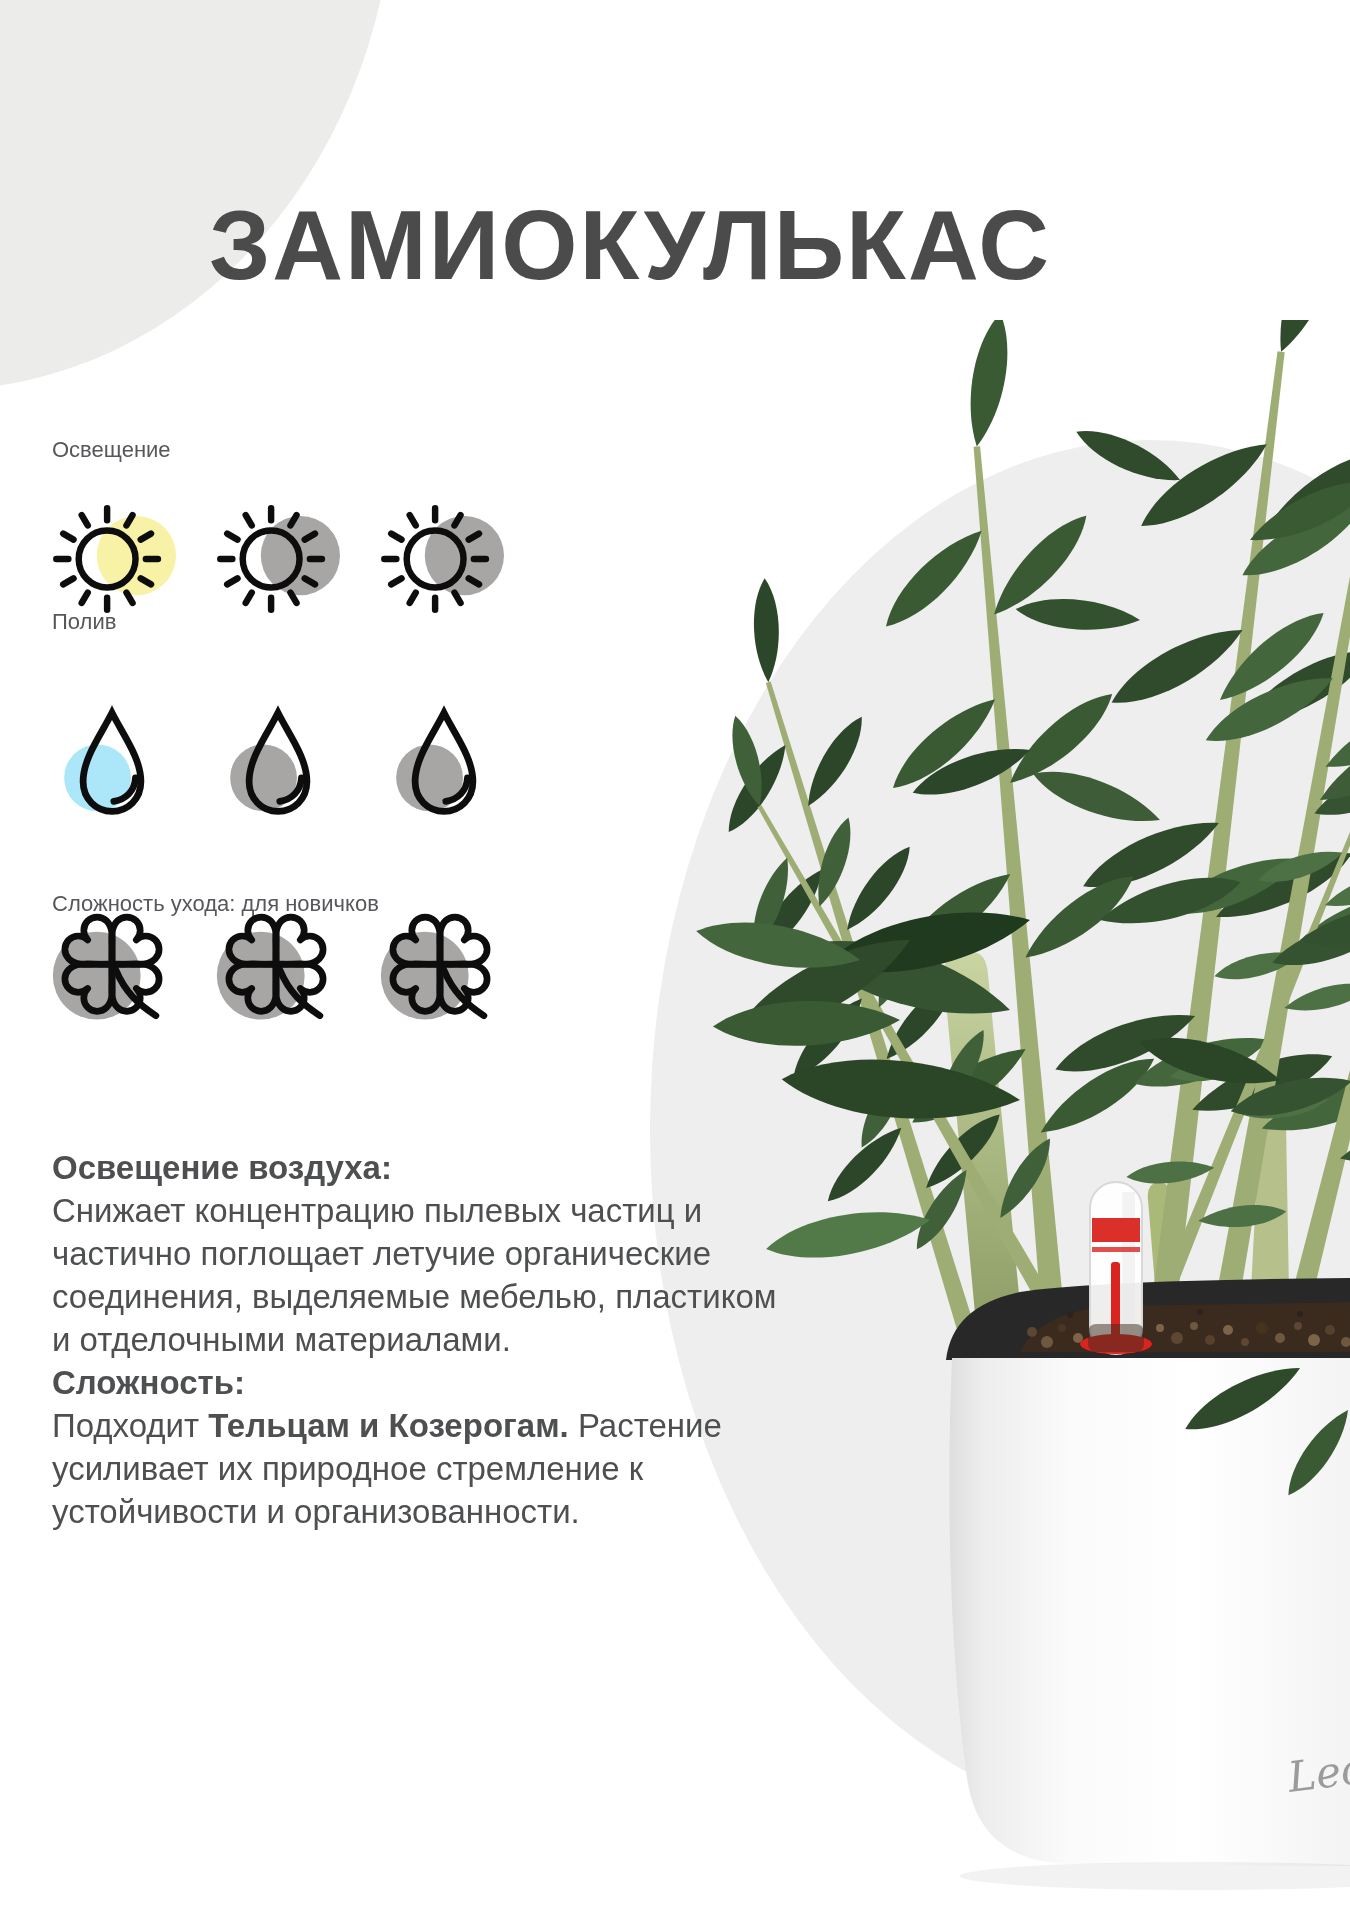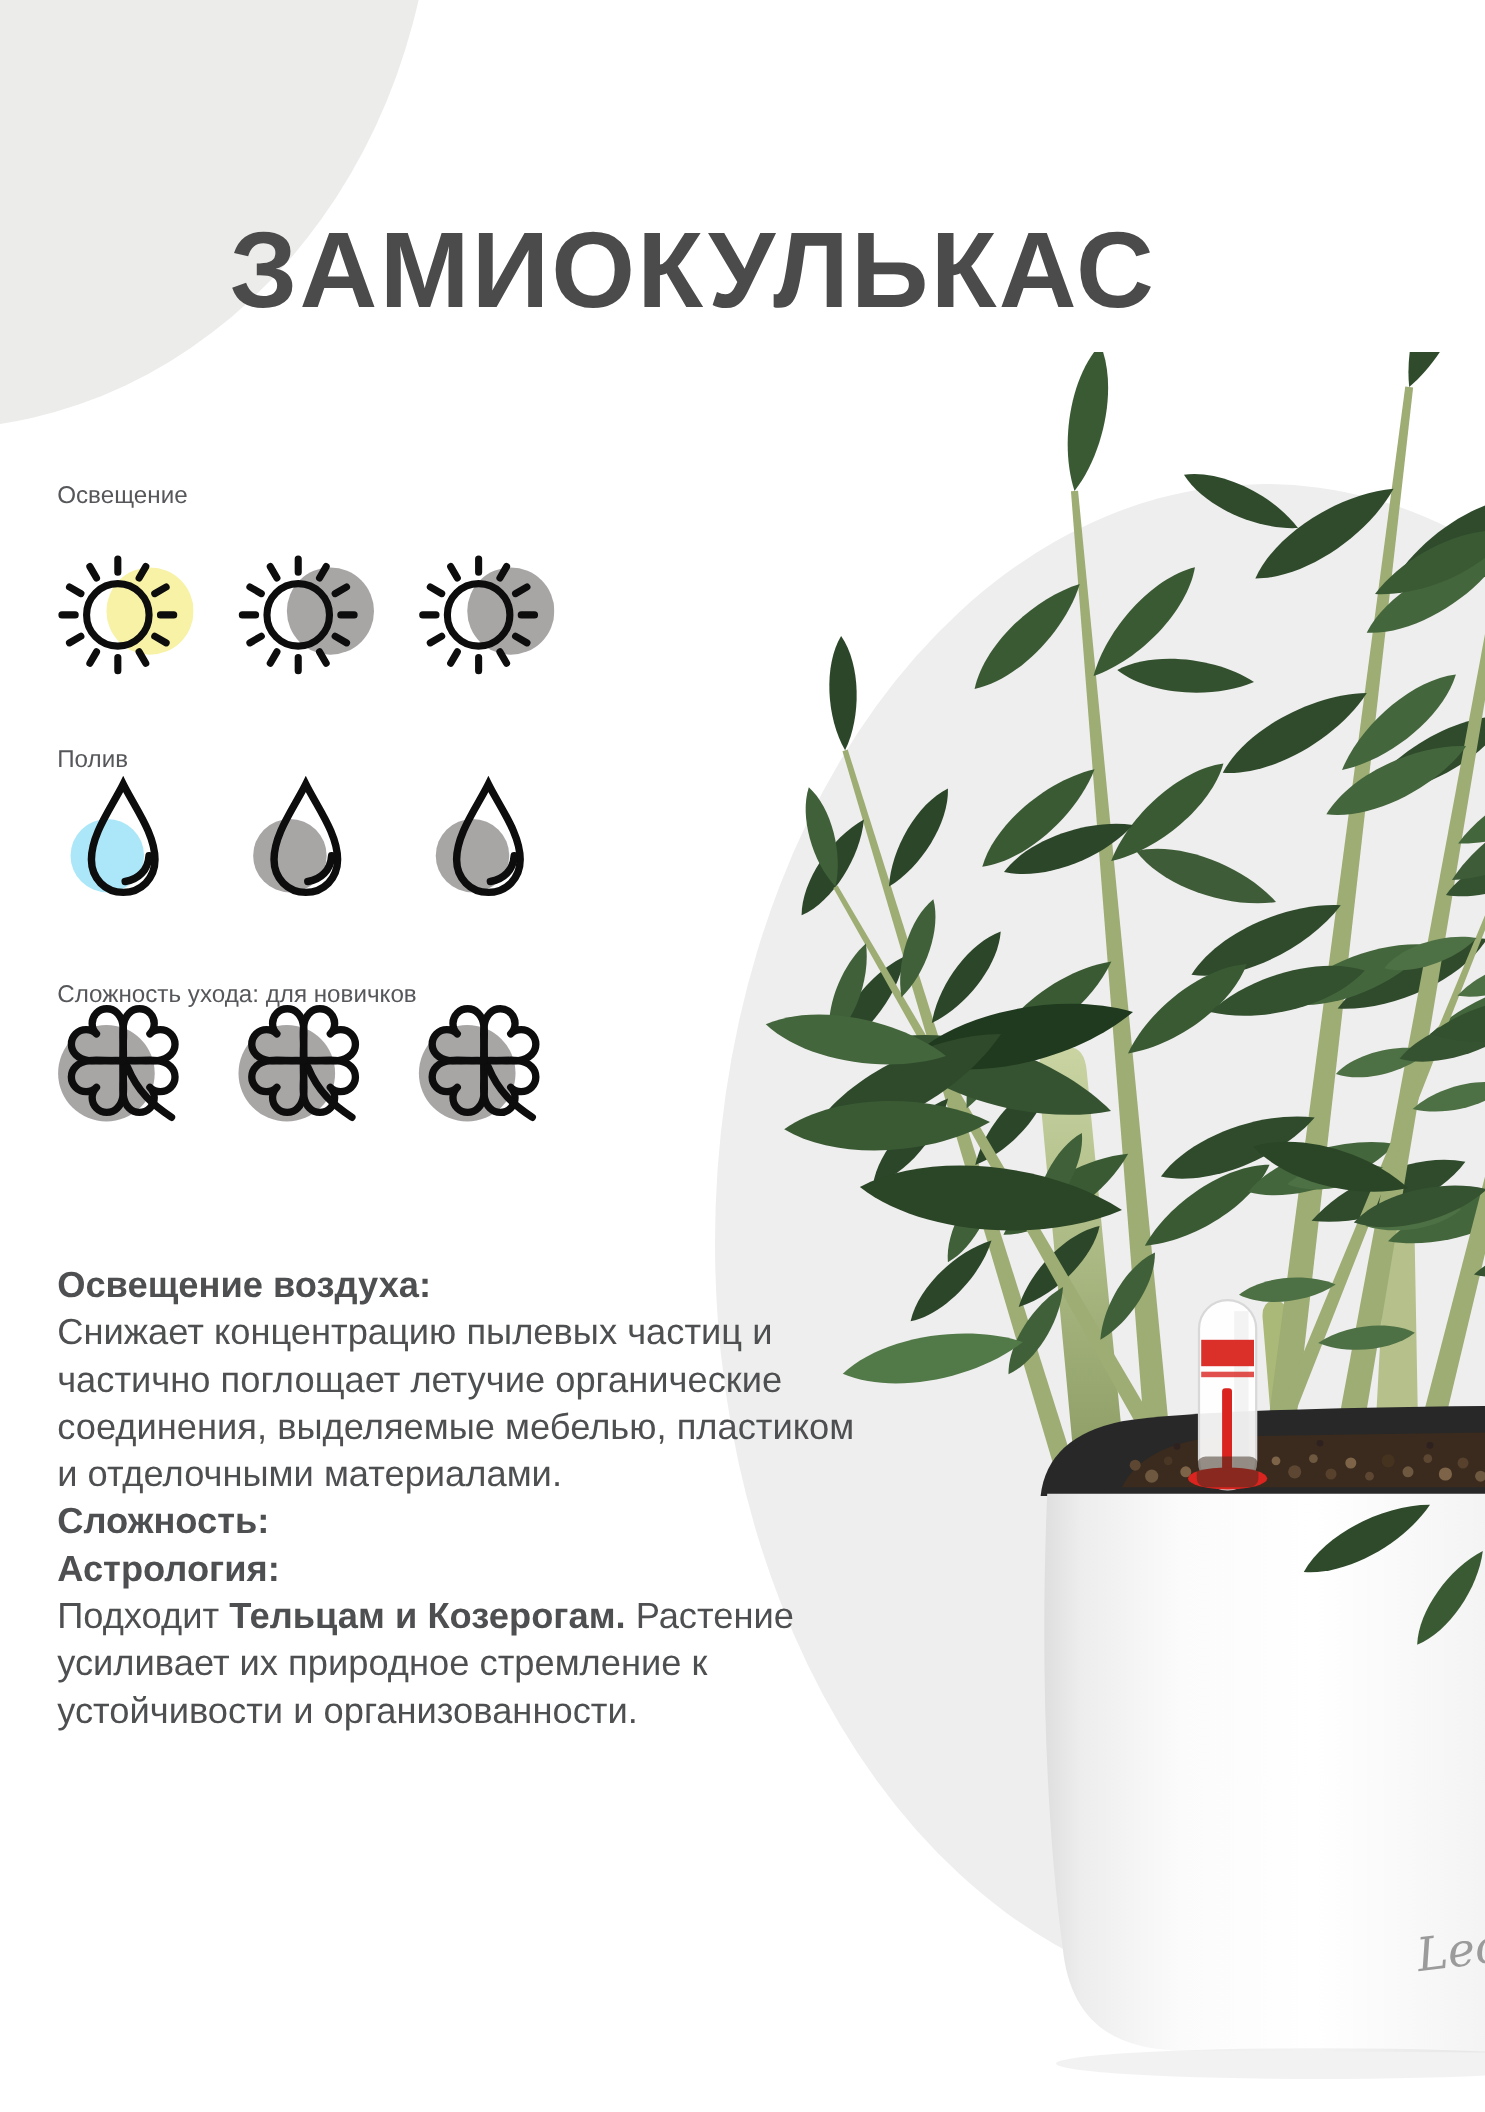"Полив" .sec-watering-label { top: 677px -> 609px }
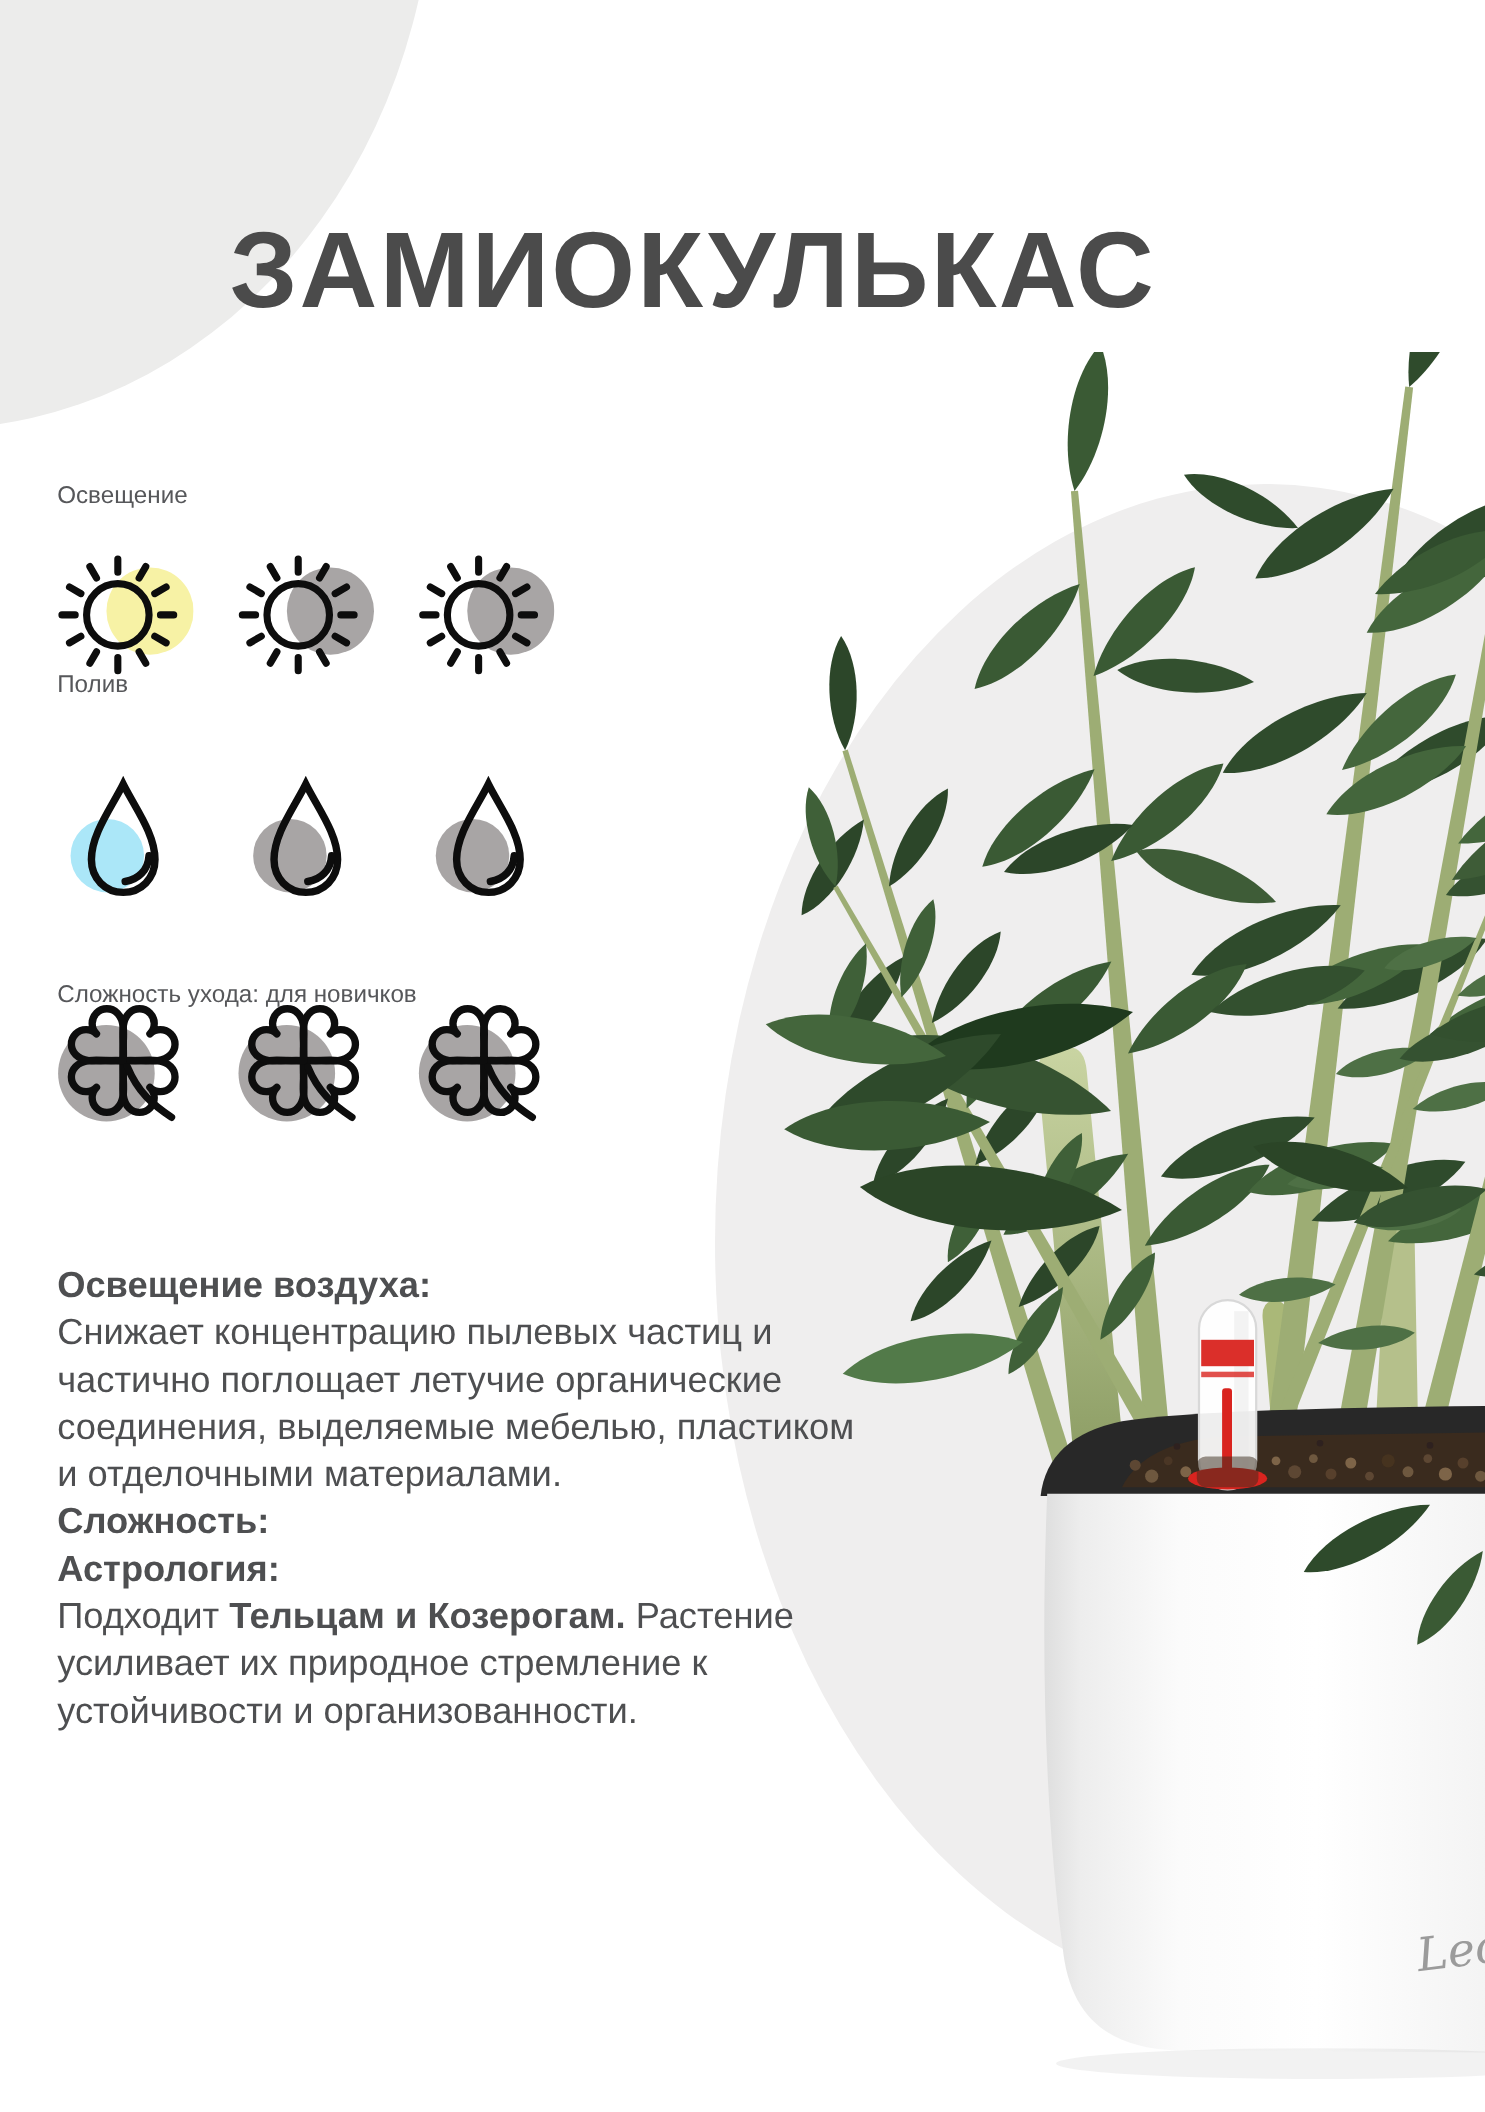"Астрология:" span.h { html: <span>Астрология:</span> -> none }
